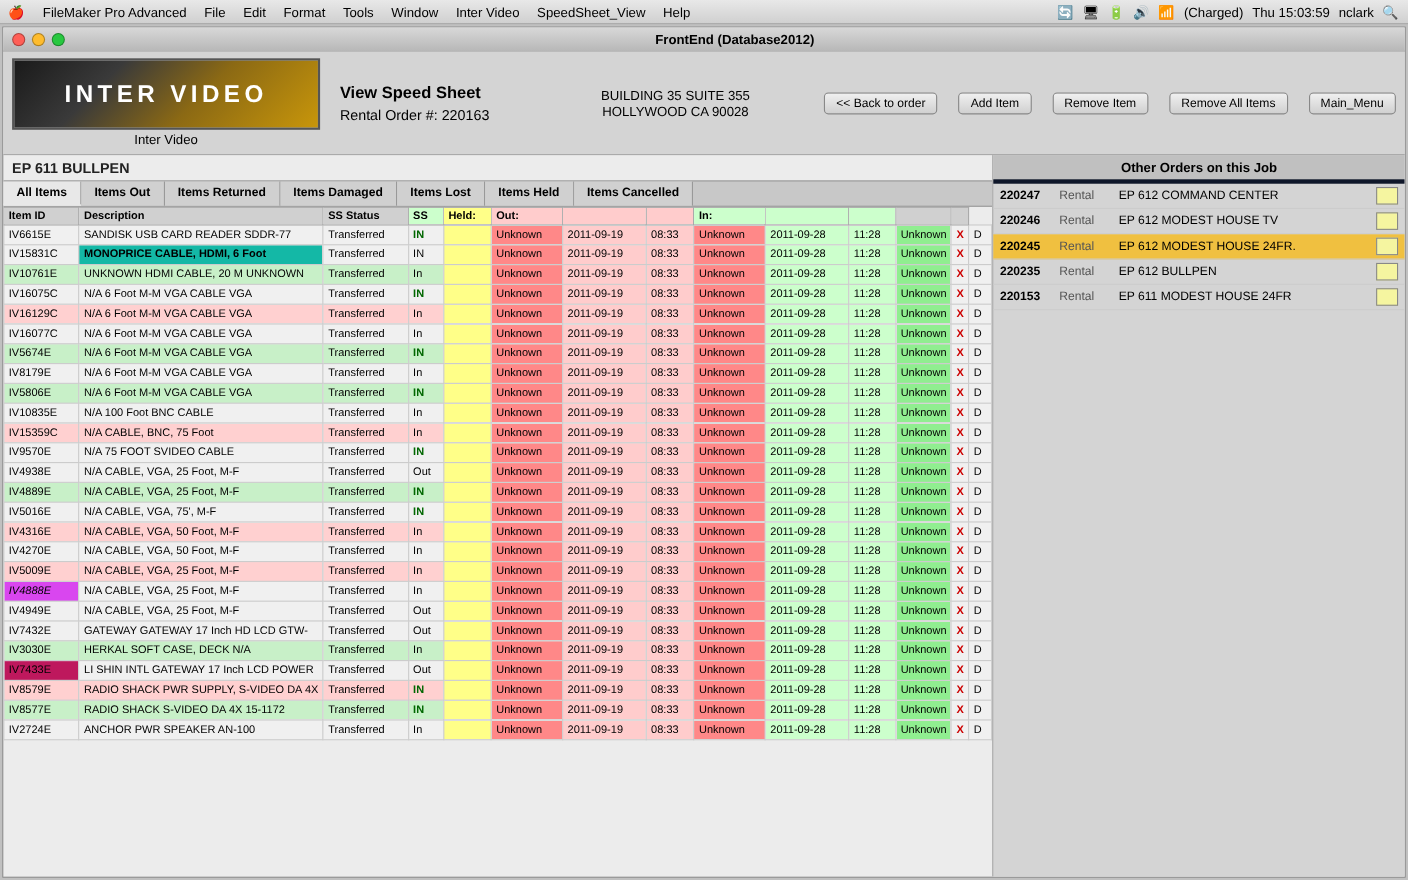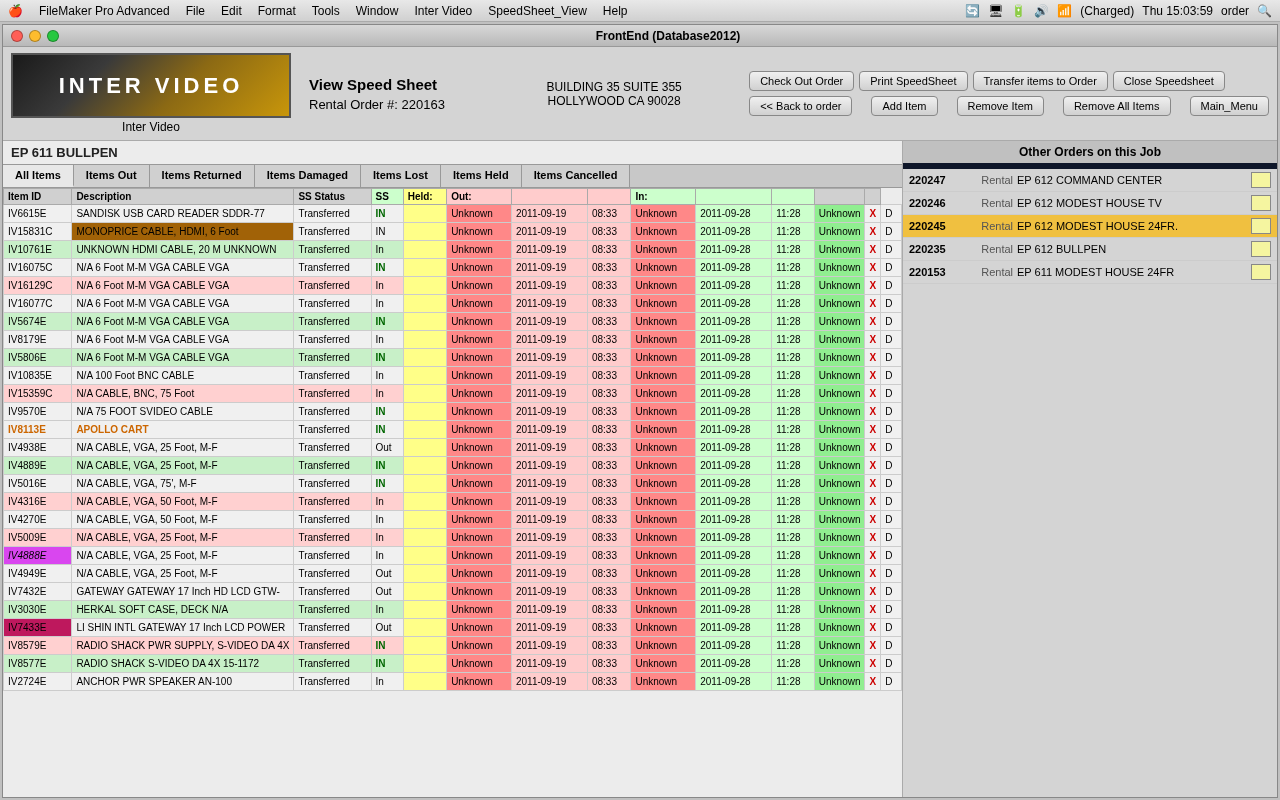"order" span { text: order -> nclark }
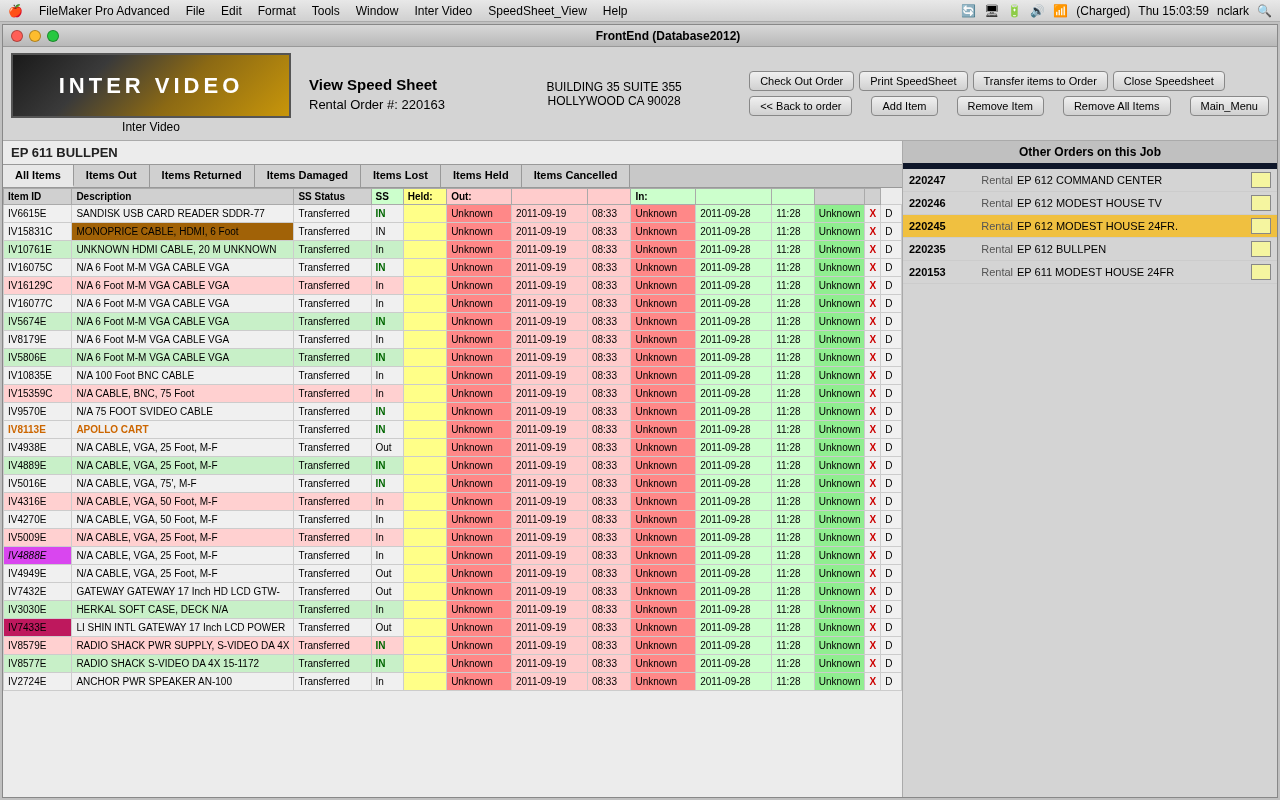"Check Out Order" div { html: <div> <button>Check Out Order</button> <button>Print SpeedSheet</button> <button>Transfer items to Order</button> <button>Close Speedsheet</button> </div> -> none }
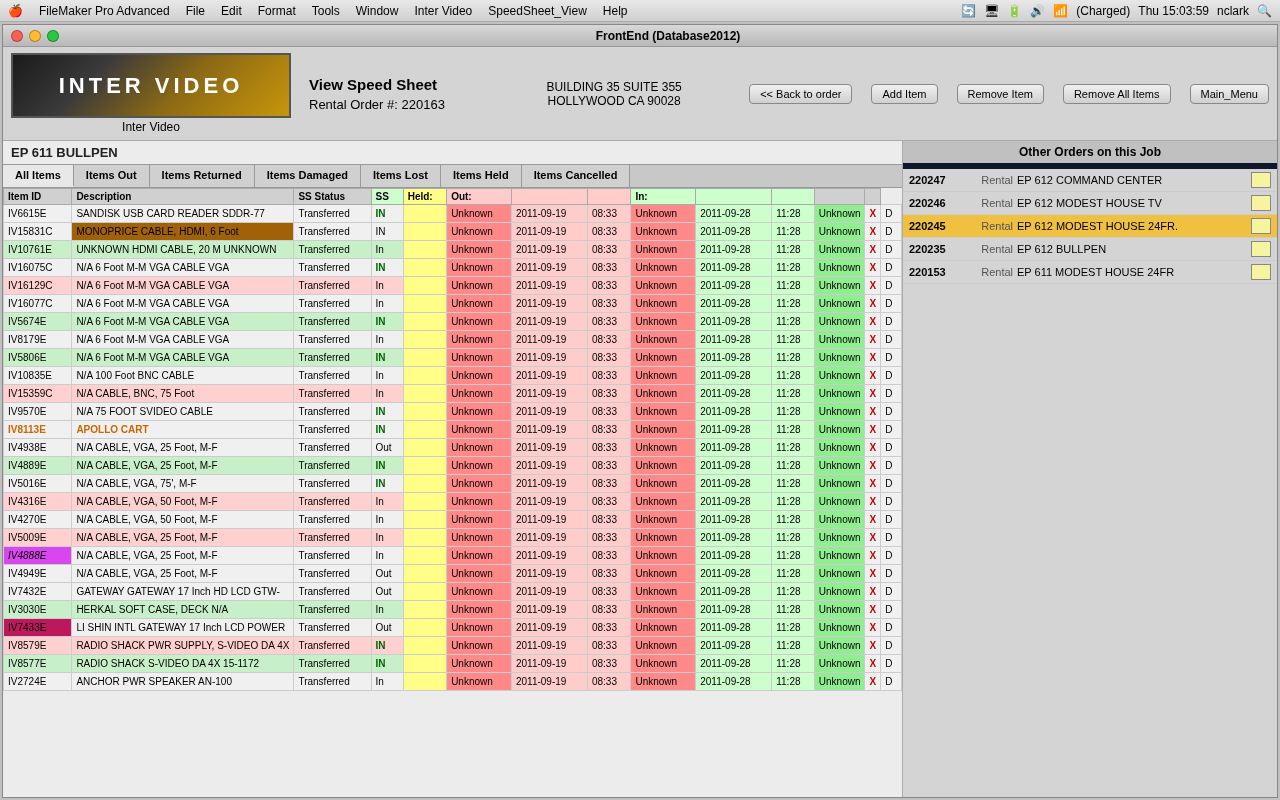"Other Orders on this Job" .other-orders-title { border-bottom: 6px solid #0f172a -> 4px solid #0f172a }
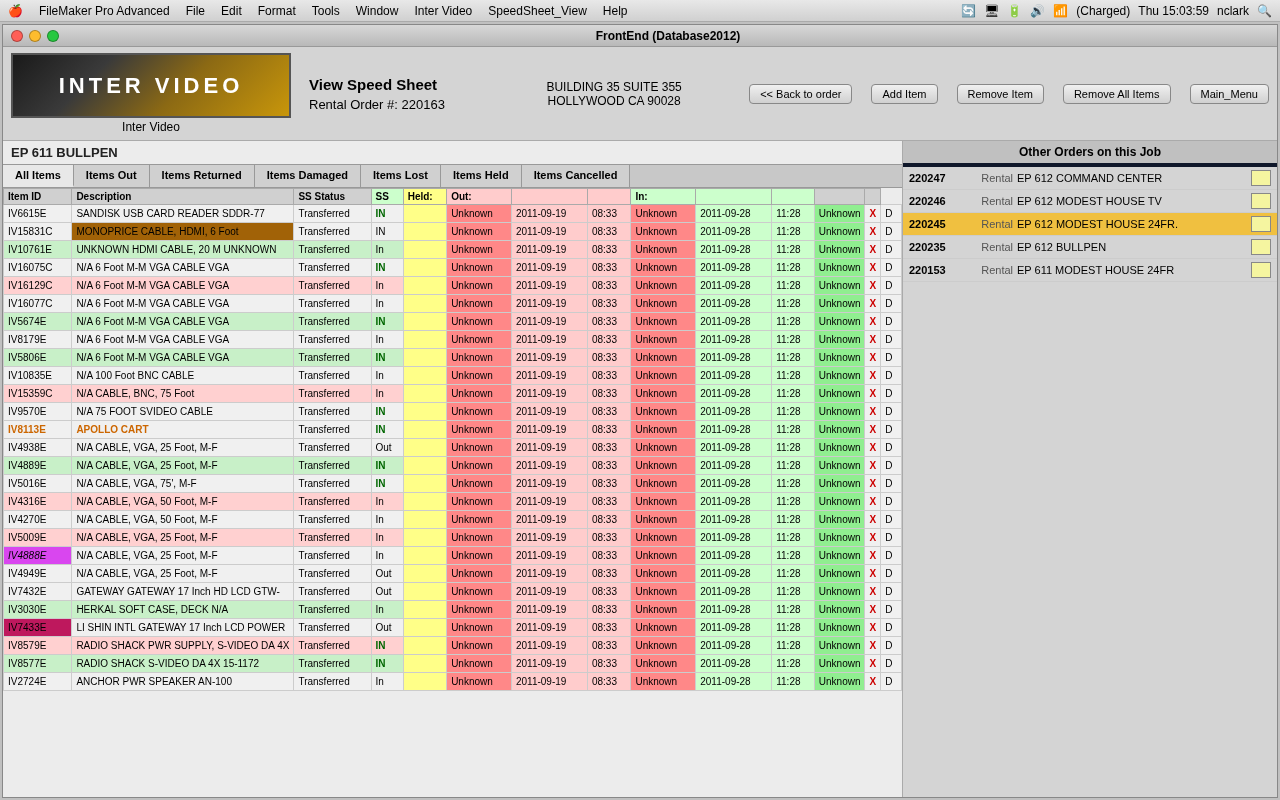"Rental" .order-type { text-align: right -> none }
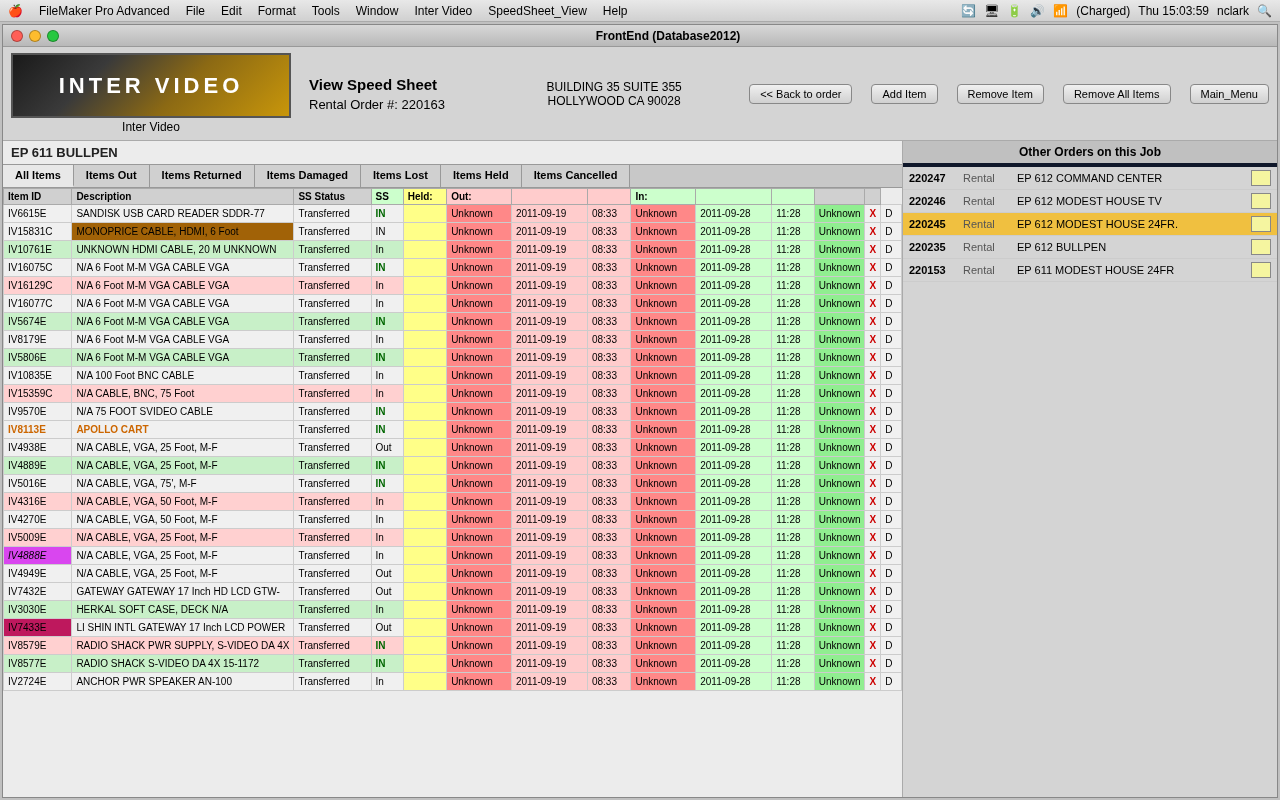"MONOPRICE CABLE, HDMI, 6 Foot" td { background: #a16207 -> #14b8a6; font-weight: none -> bold }
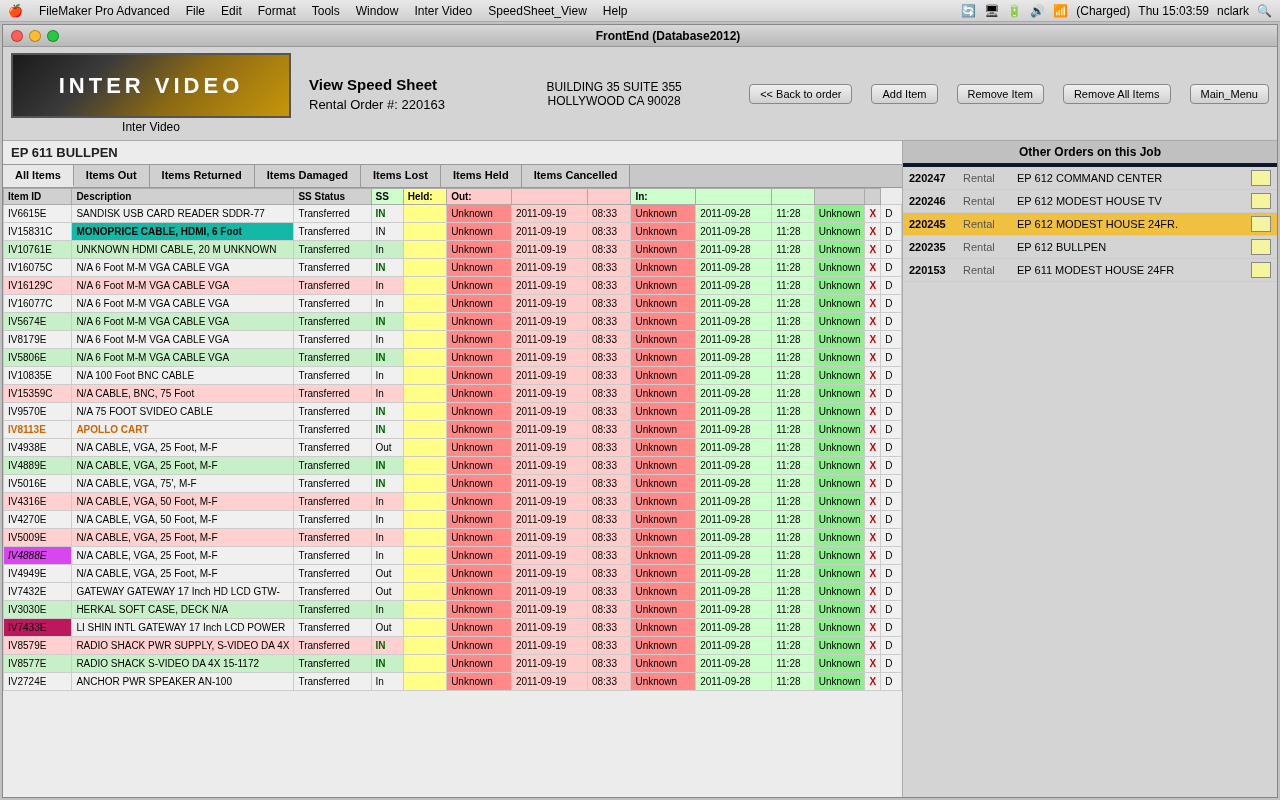"IV8113E" tr { html: <tr> <td>IV8113E</td> <td>APOLLO CART</td> <td>Transferred</td> <td>IN</td> <td></td> <td>Unknown</td> <td>2011-09-19</td> <td>08:33</td> <td>Unknown</td> <td>2011-09-28</td> <td>11:28</td> <td>Unknown</td> <td><span>X</span></td> <td><span>D</span></td> </tr> -> none }
